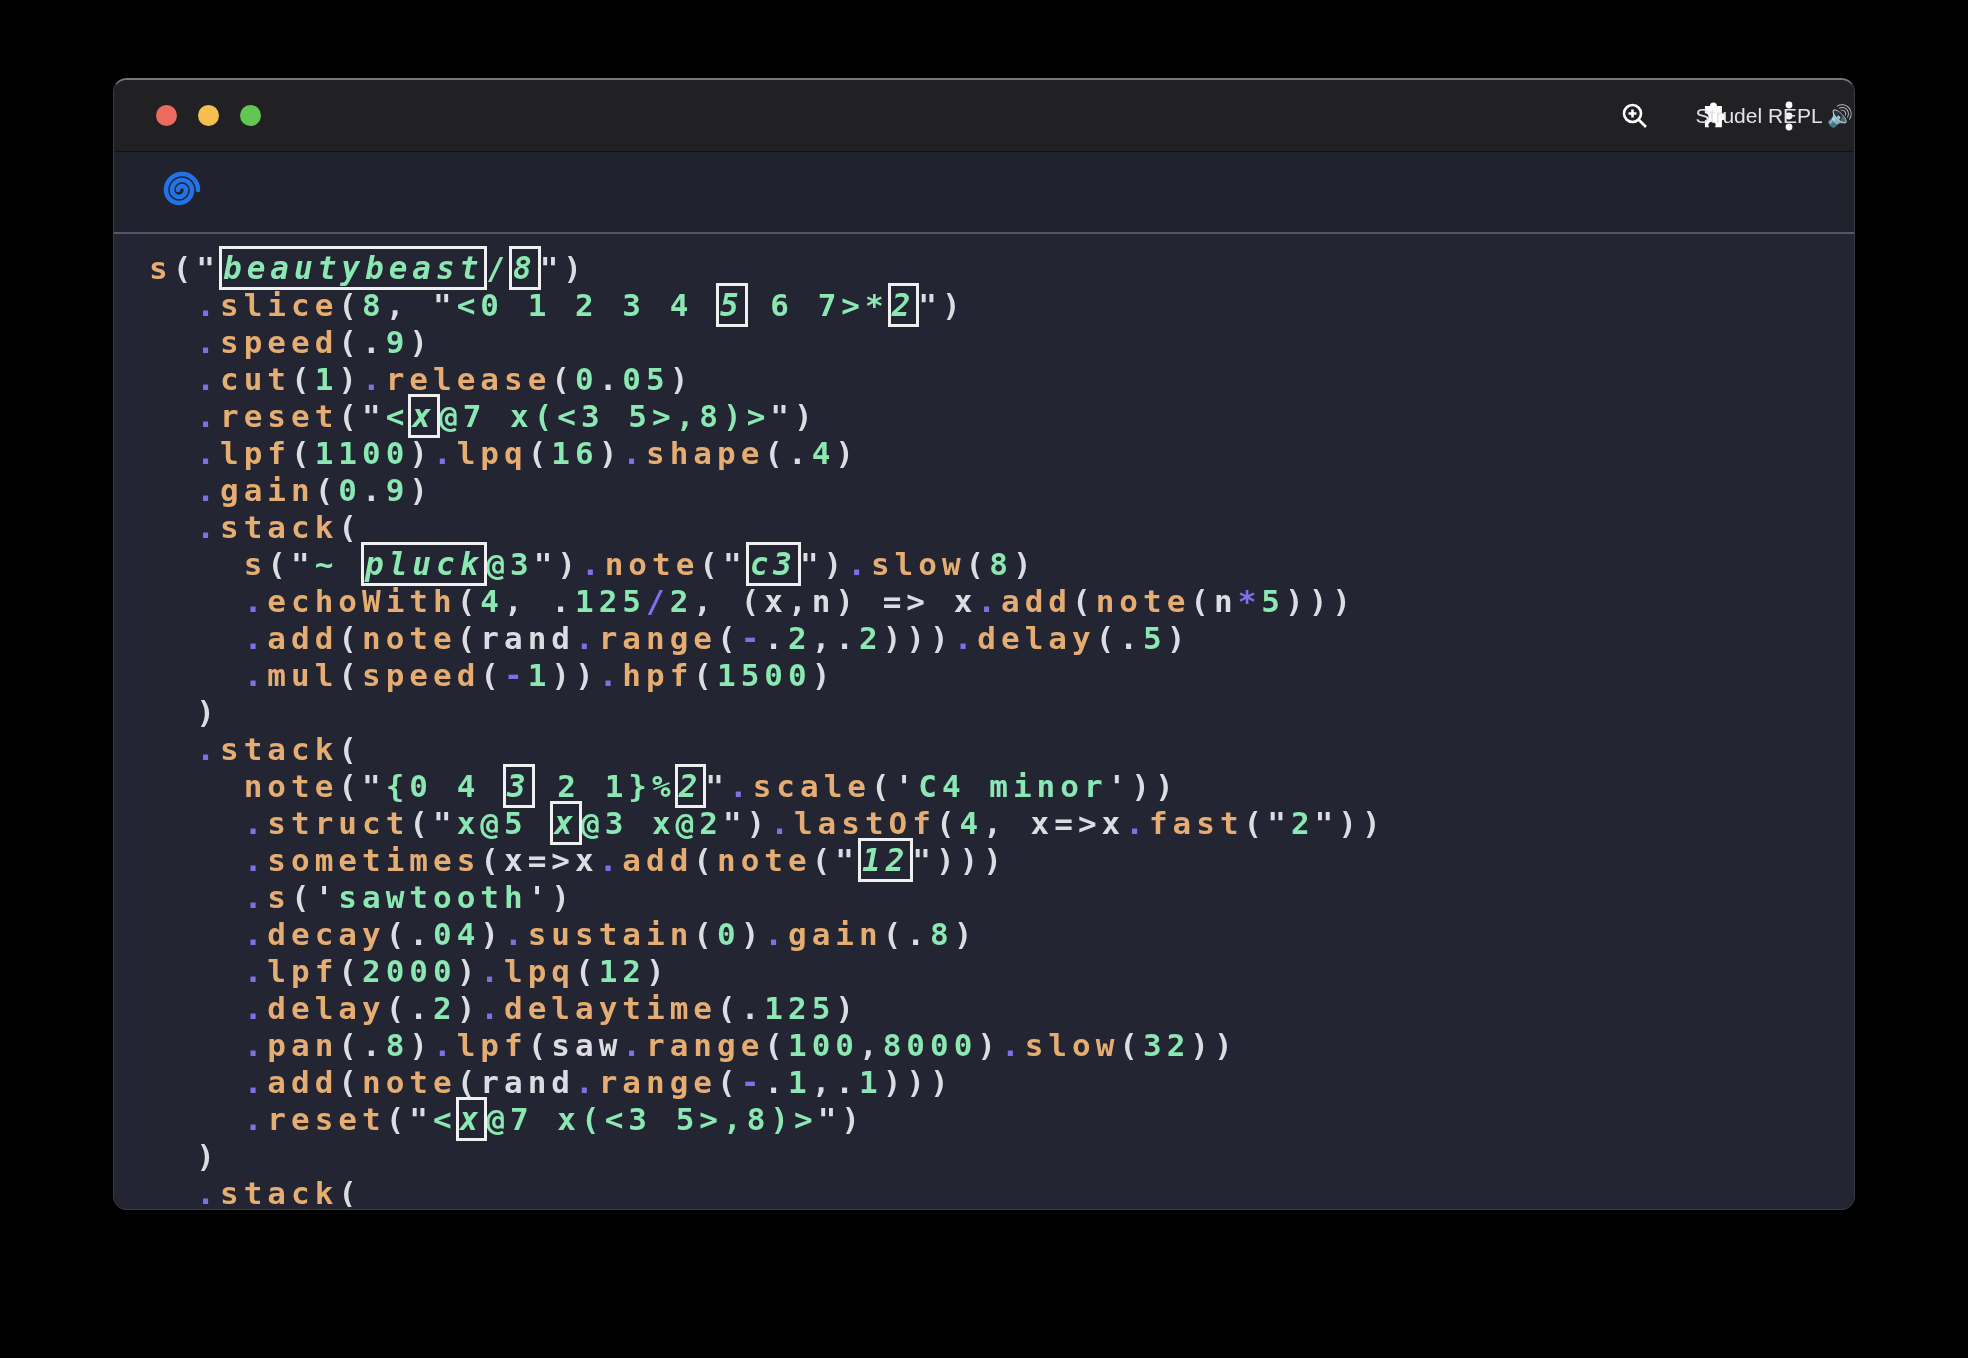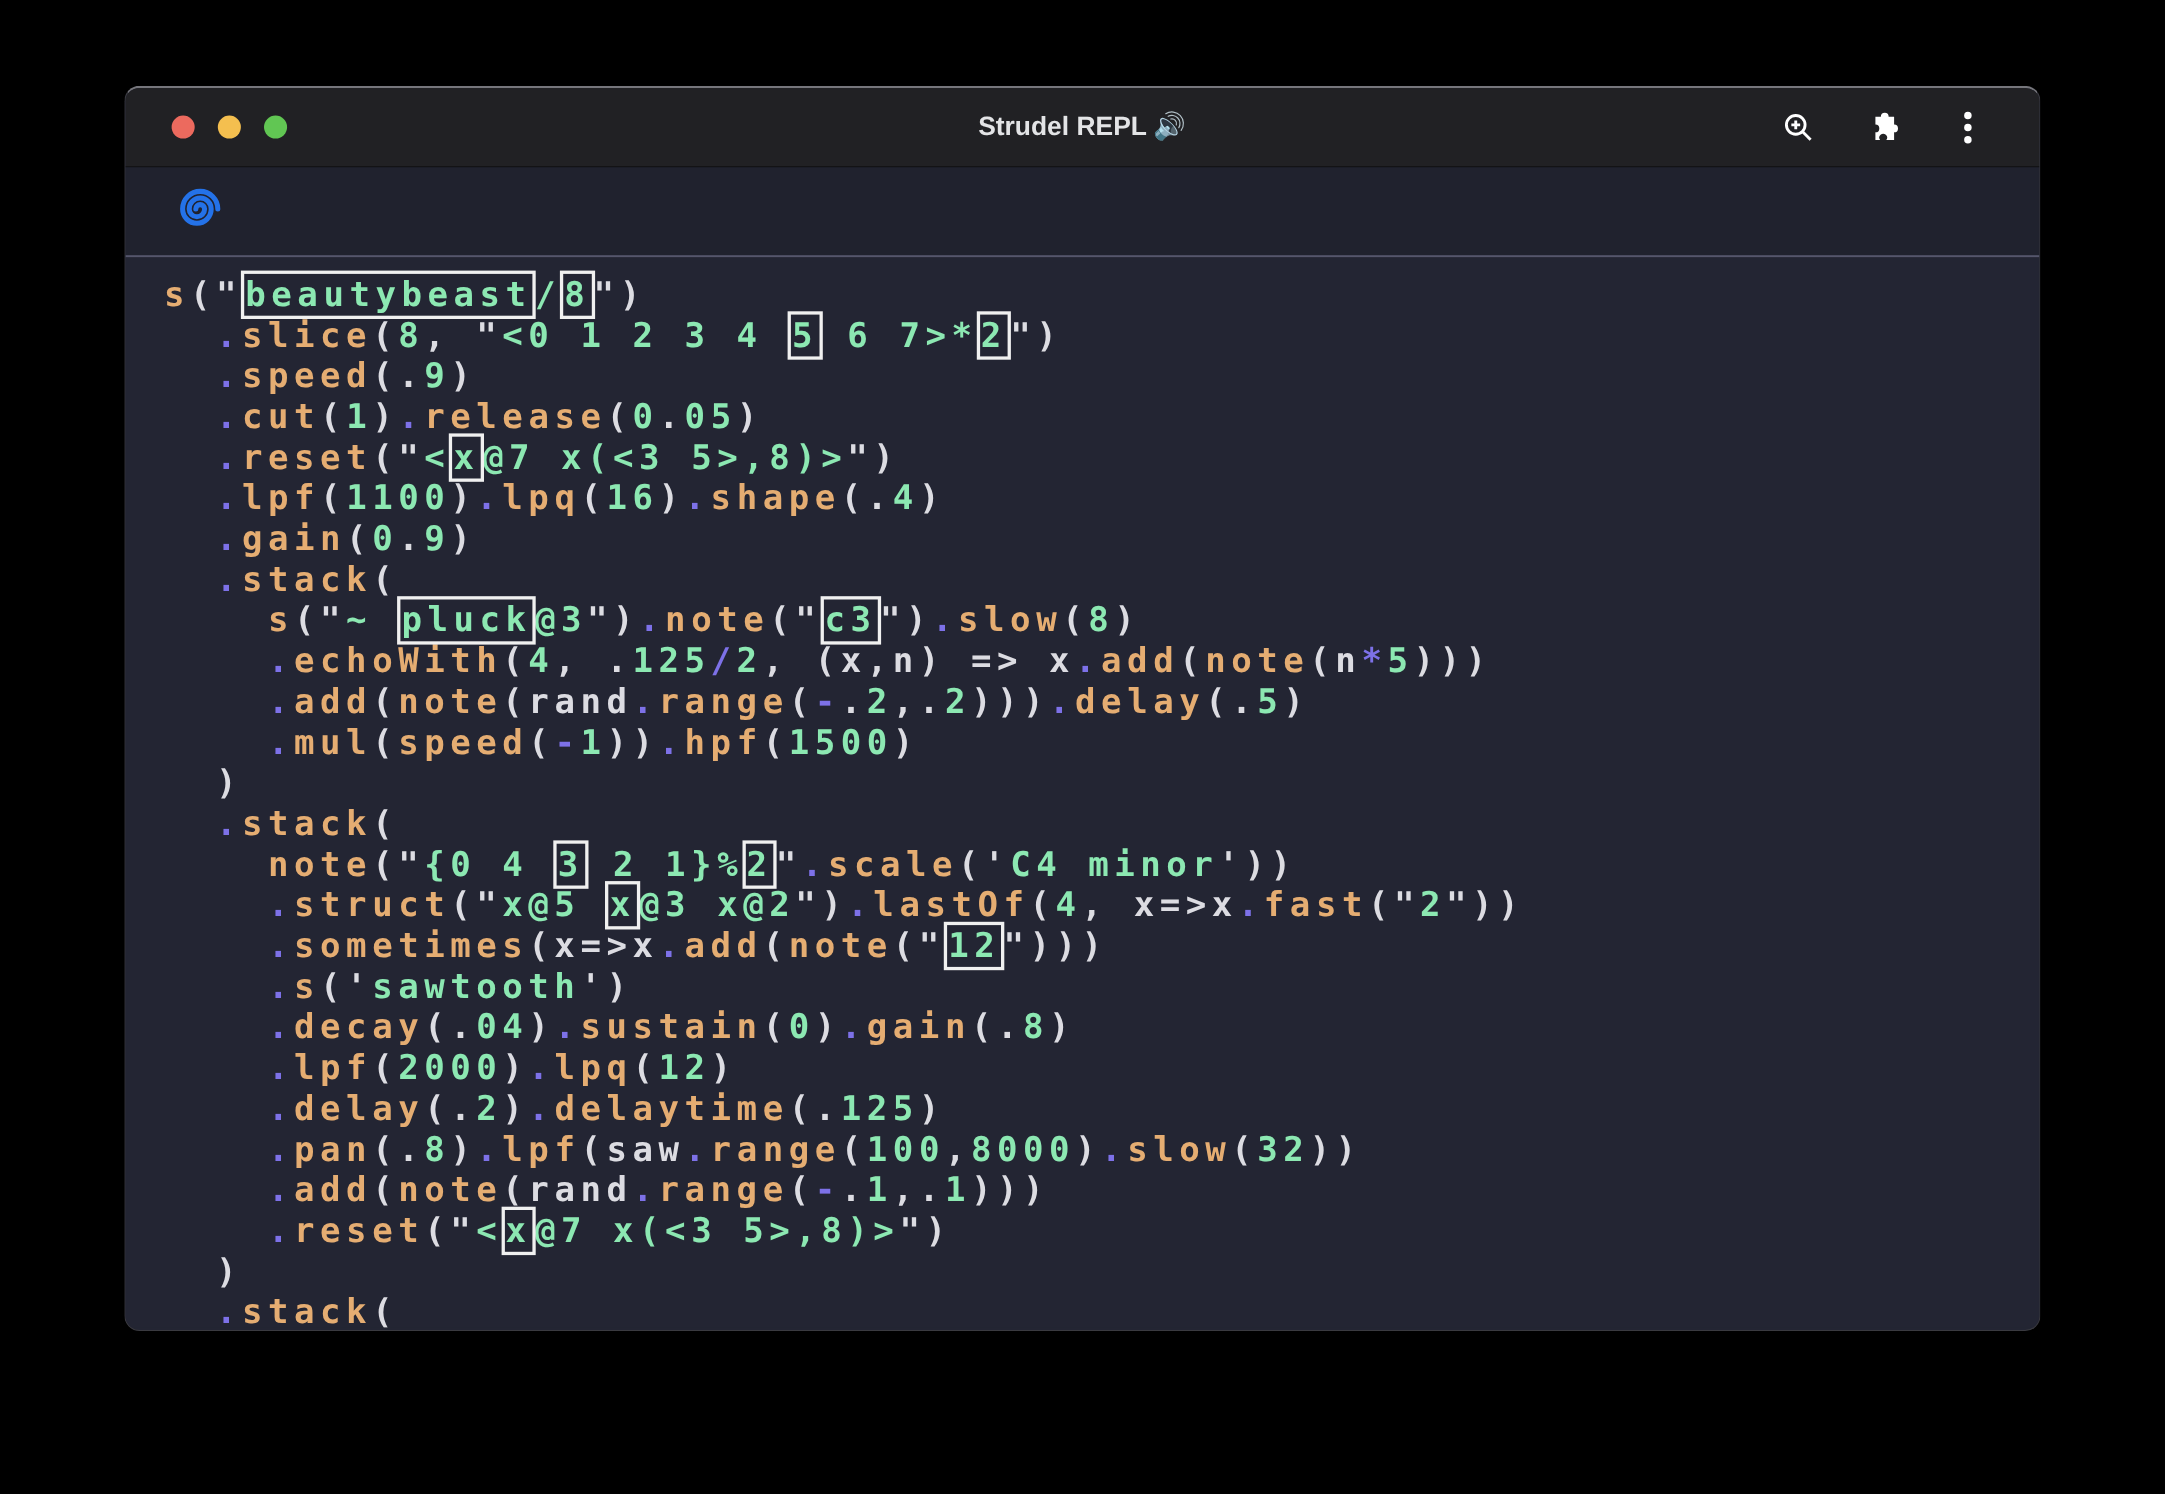"Strudel REPL 🔊" .win-title { font-size: 24px -> 21px; font-weight: 700 -> 400; text-align: center -> right }
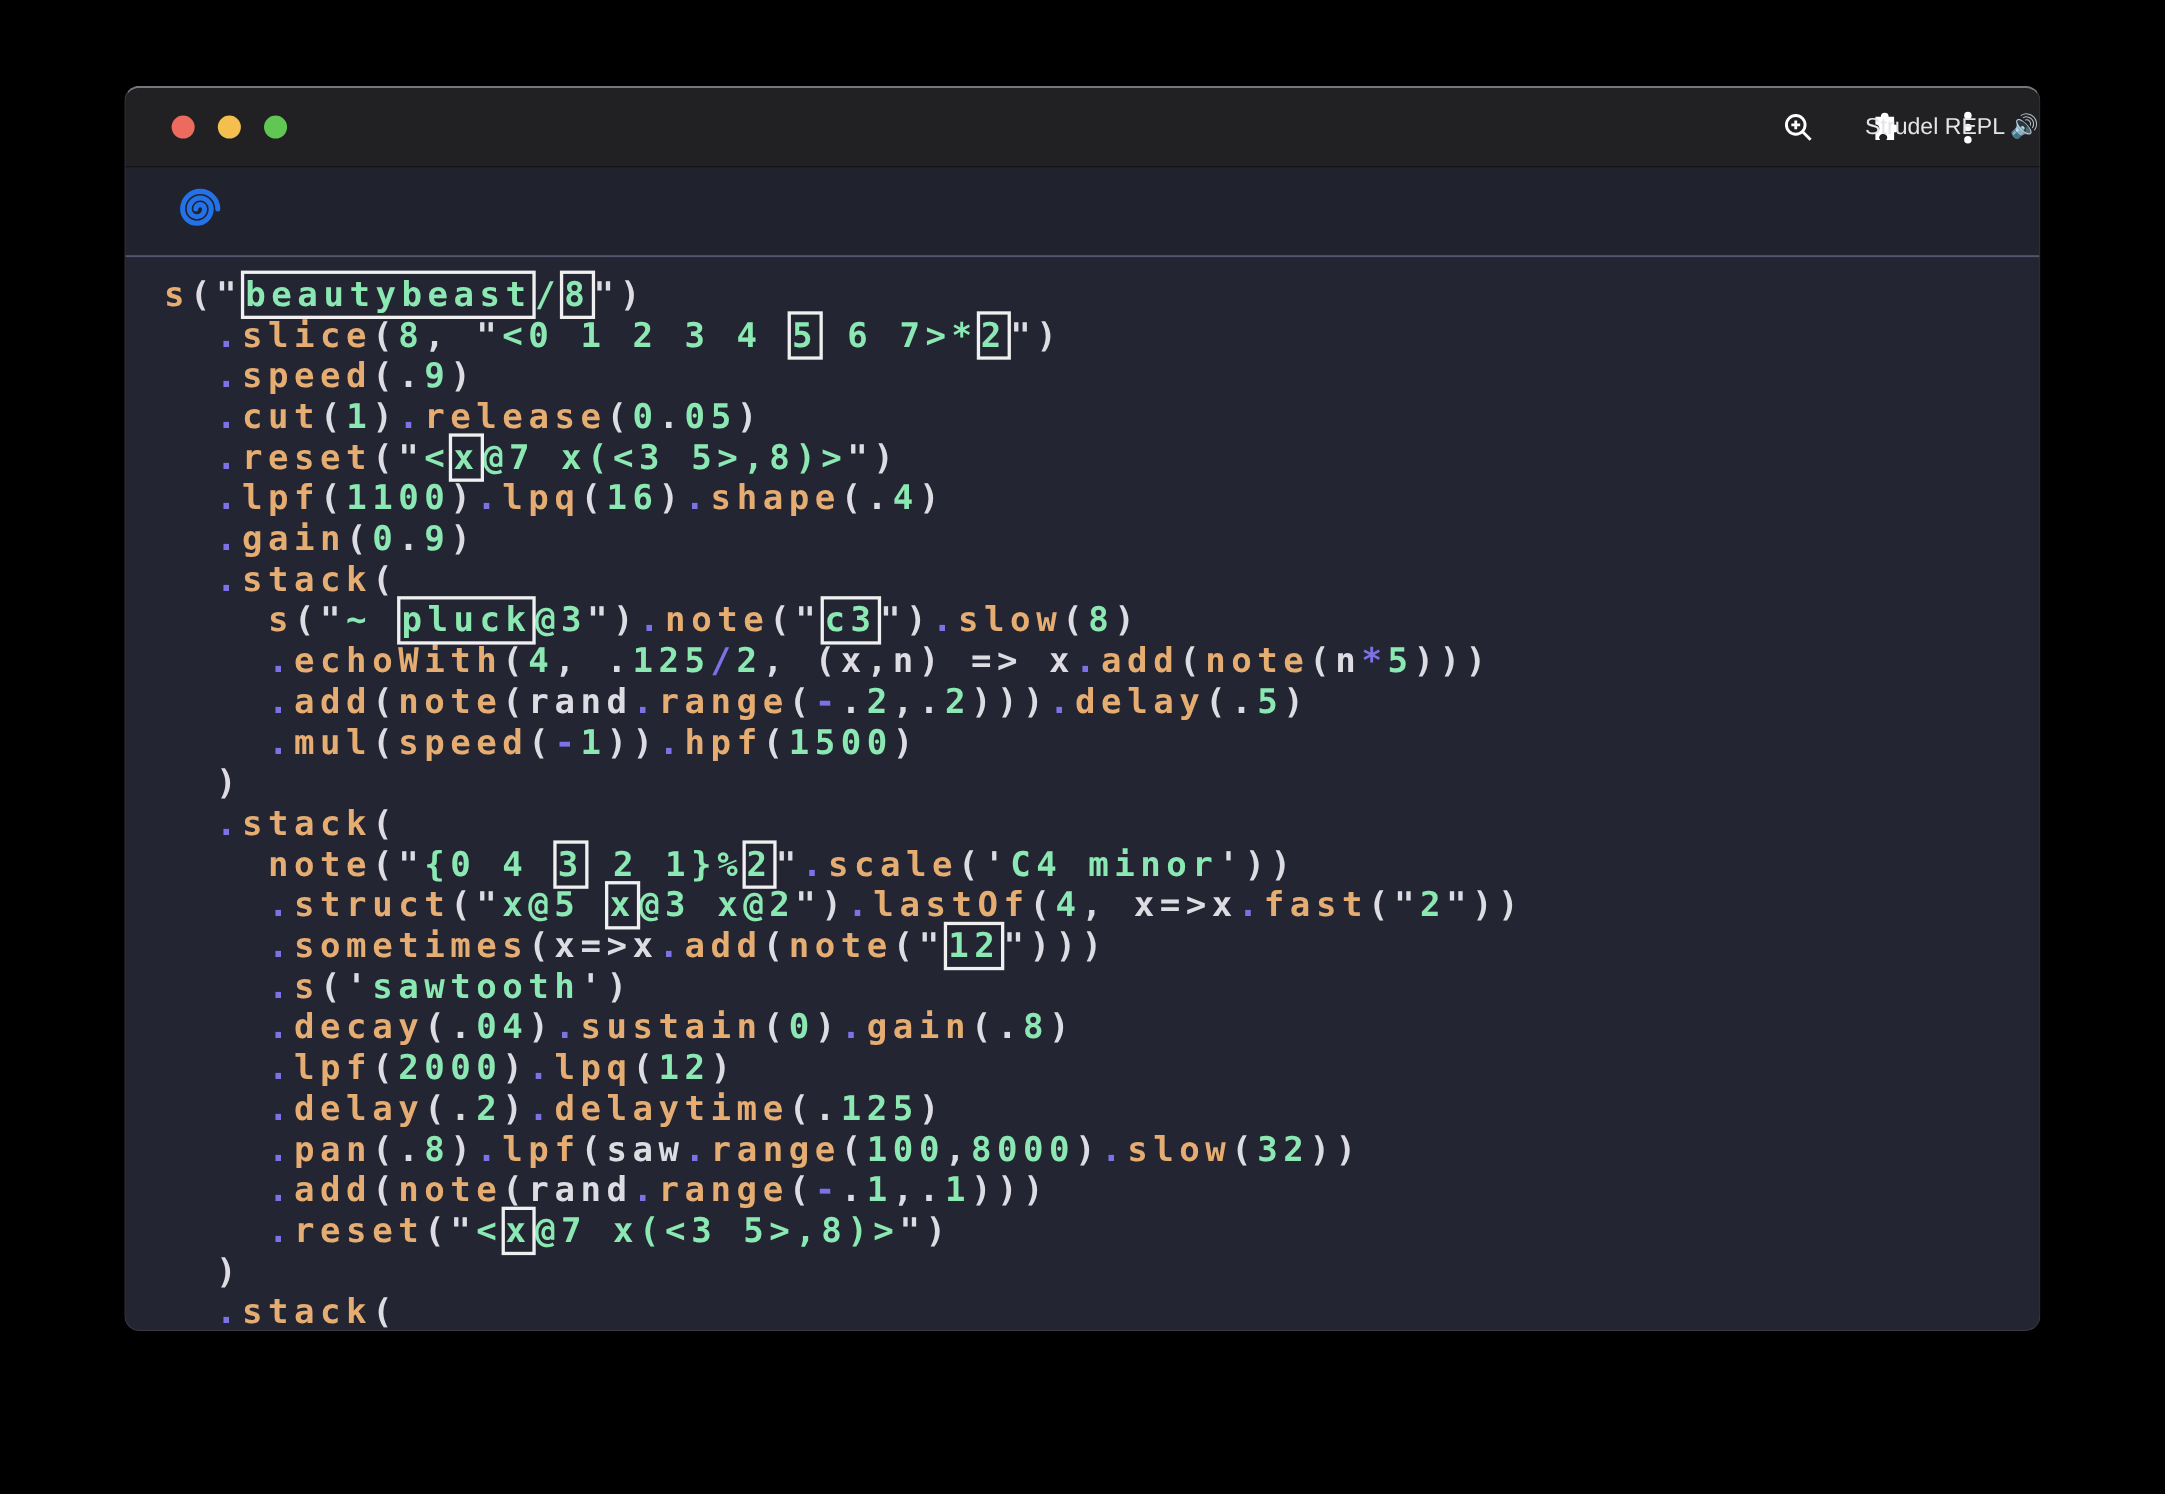"beautybeast" .tk-gb { font-style: none -> italic }
